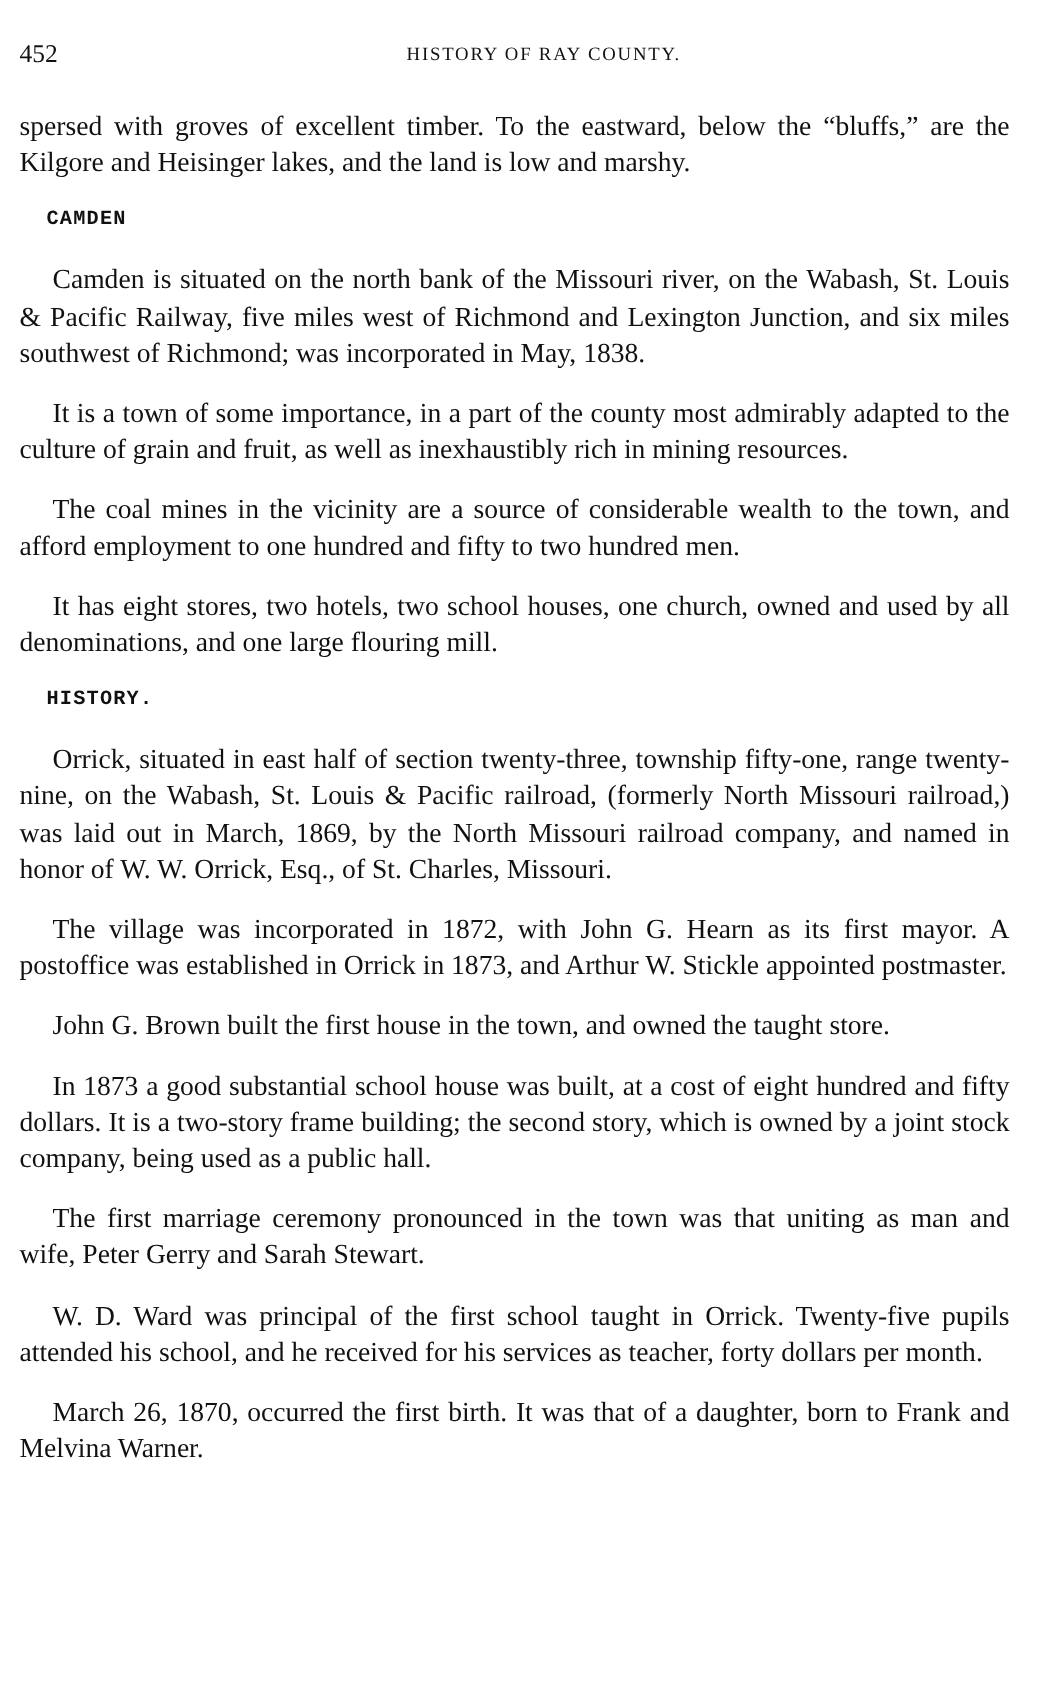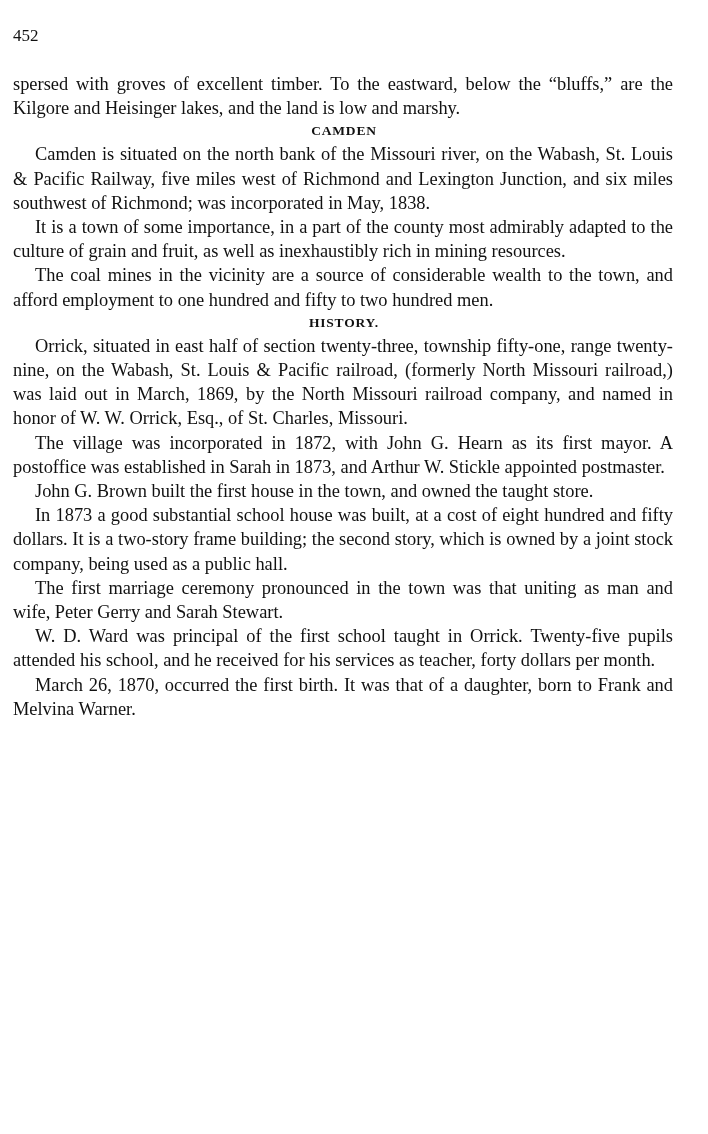"HISTORY OF RAY COUNTY." span.running-title { html: none -> <span>HISTORY OF RAY COUNTY.</span> }
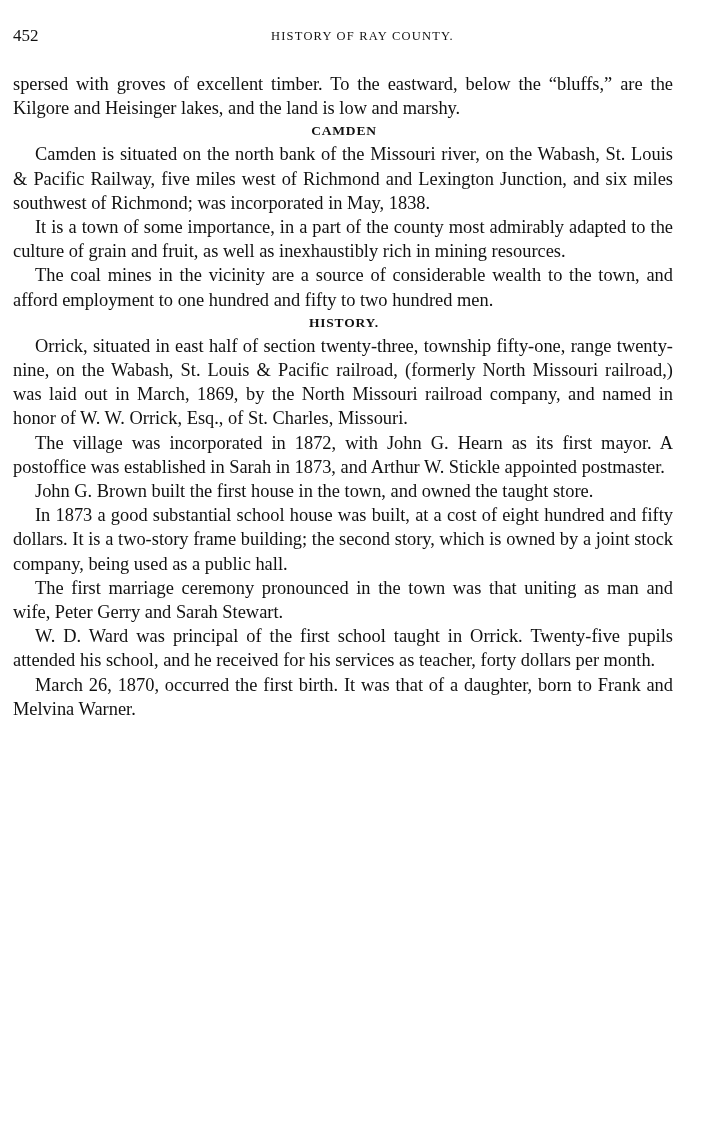"CAMDEN" .section-heading { font-family: none -> Liberation Mono, monospace; margin: 0 -> 16px; text-align: center -> none }
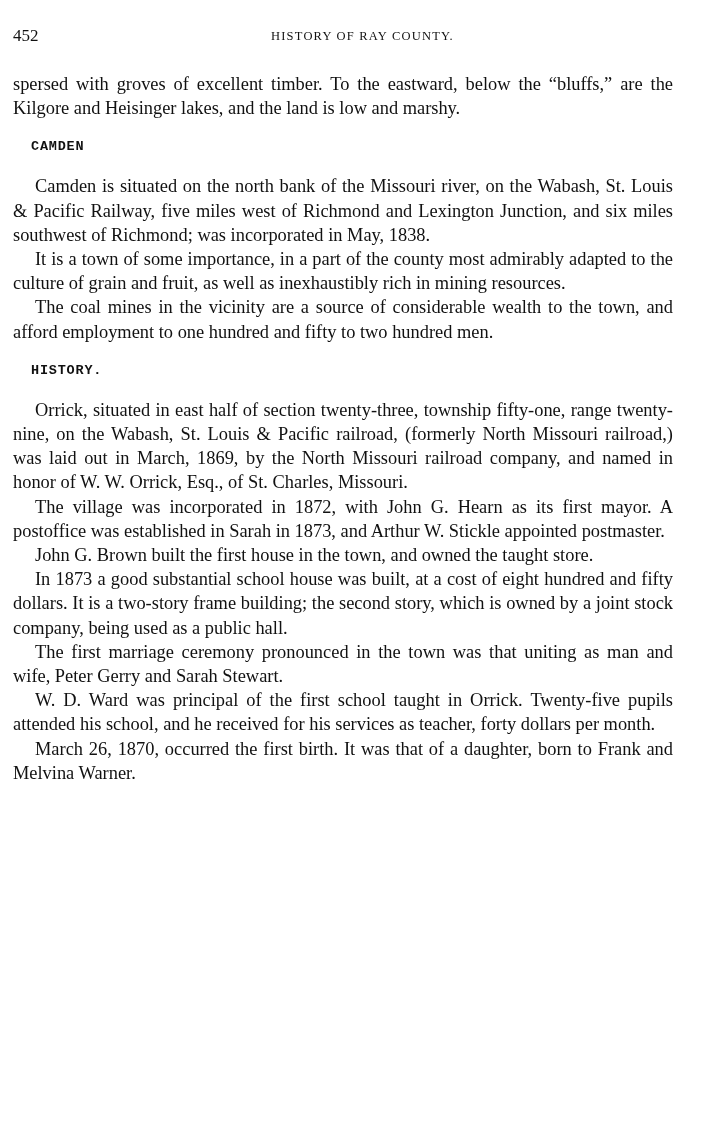"It is a town of" .para + .para { margin-top: 0 -> 16px }
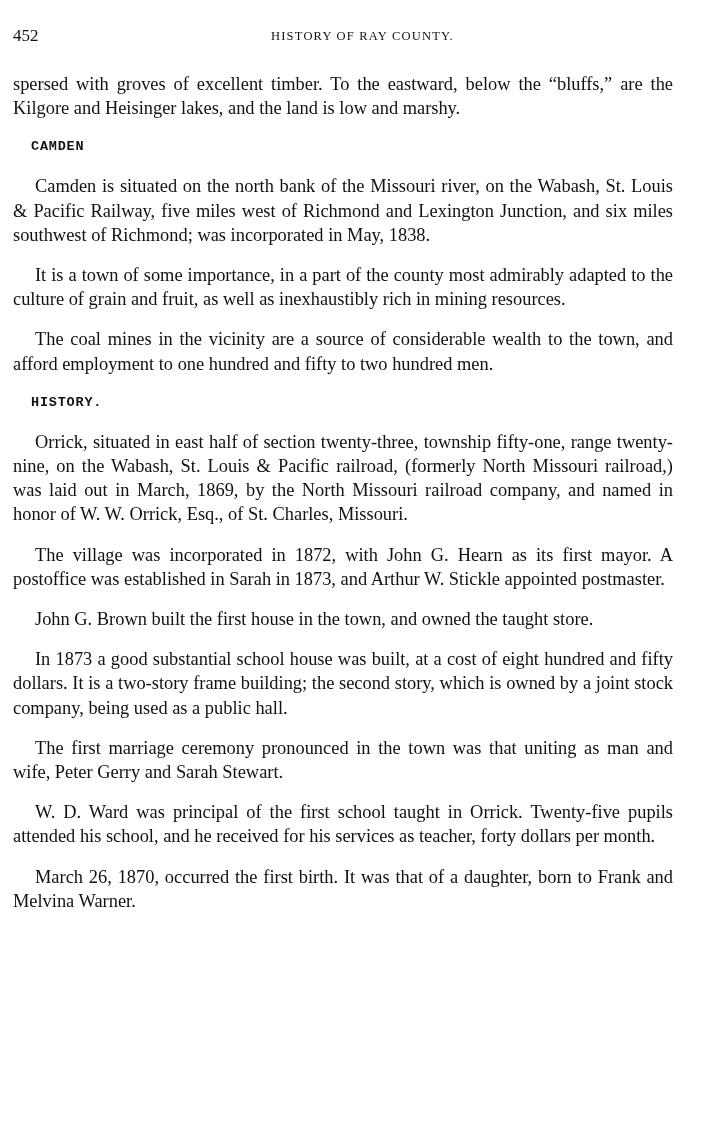"It has eight stores, two" p.para { html: none -> <p>It has eight stores, two hotels, two school houses, one church, owned and used by all denominations, and one large flouring mill.</p> }
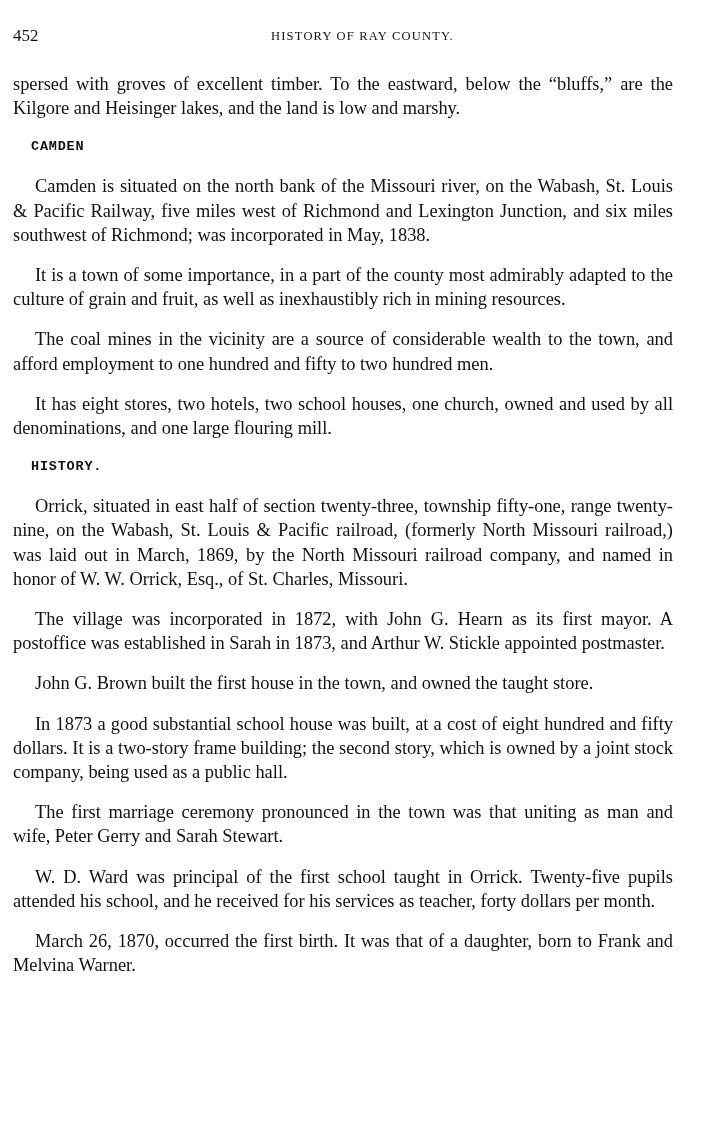"The village was incorporated in" p.para { text: Sarah -> Orrick }
